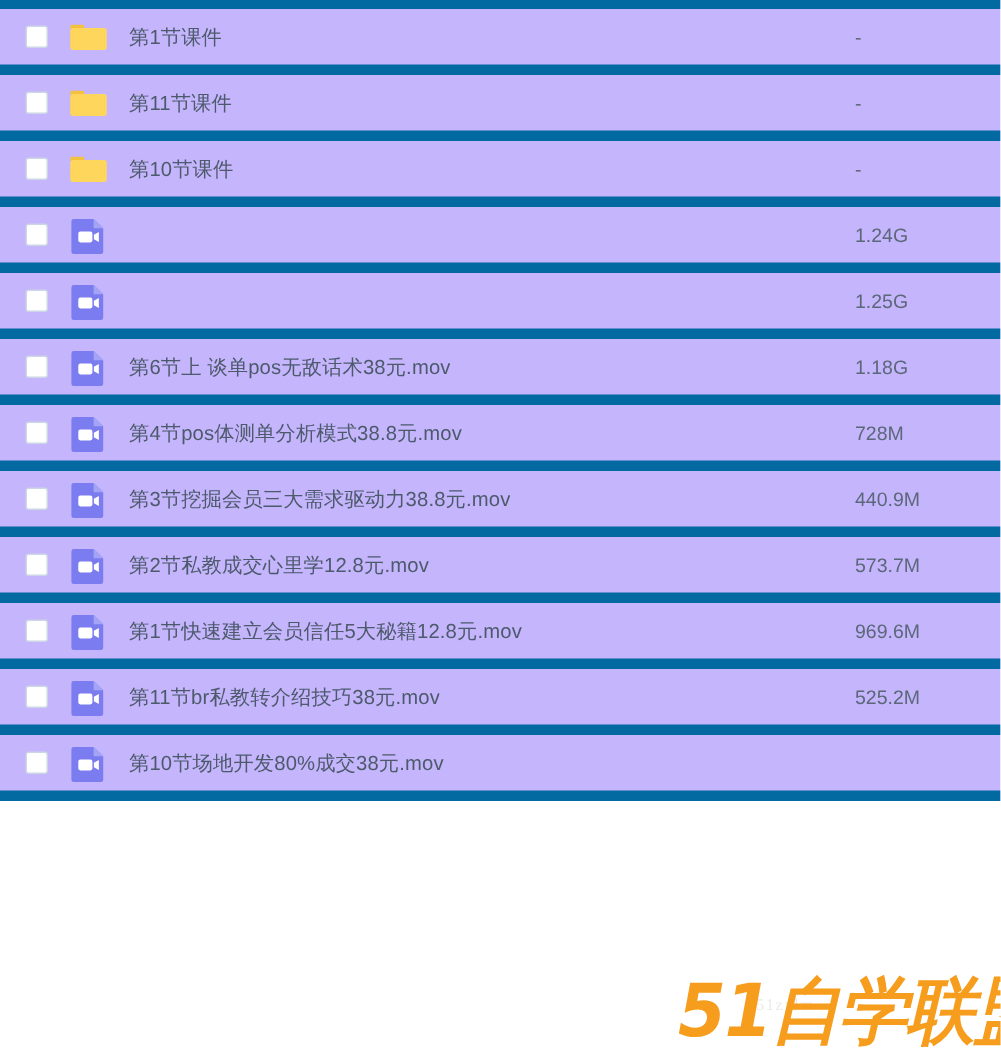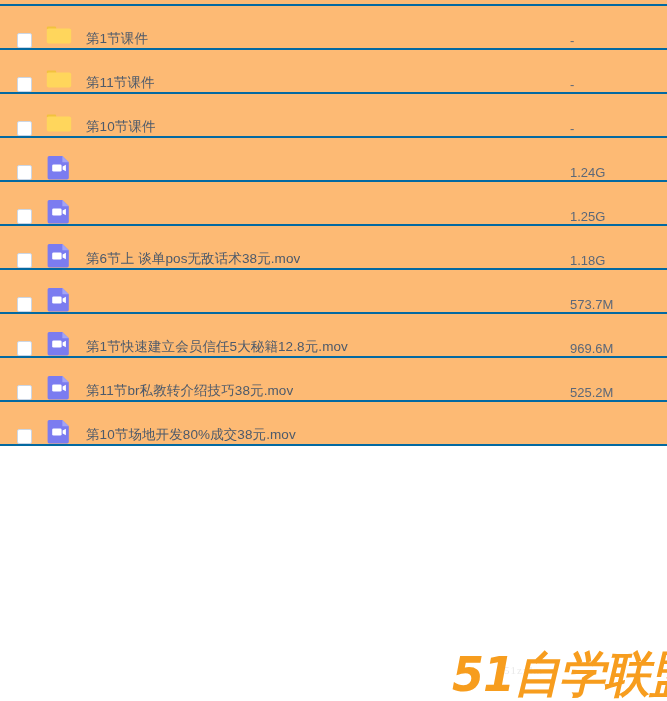"第1节课件" .file-row { align-items: flex-end -> center; background: #fdba74 -> #c4b5fd; border-bottom: 2px solid #0369a1 -> 7px solid #0369a1 }
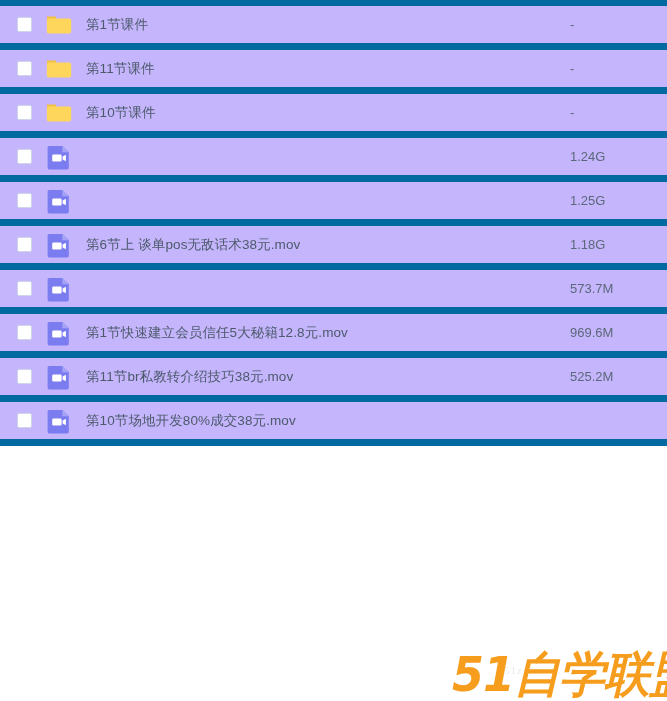"第4节pos体测单分析模式38.8元.mov" div.file-row { html: none -> <div> <div></div> <span> <svg> <path></path> <path></path> <rect></rect> <path></path> </svg> </span> <div>第4节pos体测单分析模式38.8元.mov</div> <div>728M</div> </div> }
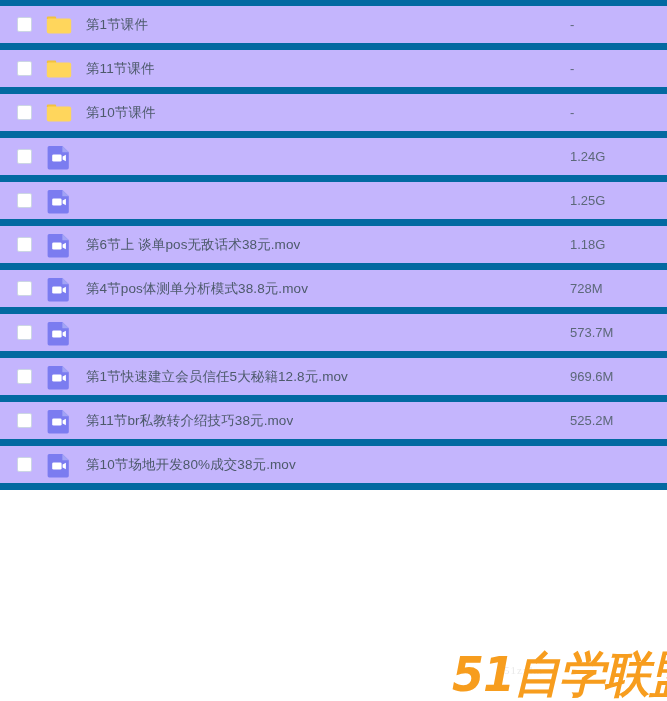"第3节挖掘会员三大需求驱动力38.8元.mov" div.file-row { html: none -> <div> <div></div> <span> <svg> <path></path> <path></path> <rect></rect> <path></path> </svg> </span> <div>第3节挖掘会员三大需求驱动力38.8元.mov</div> <div>440.9M</div> </div> }
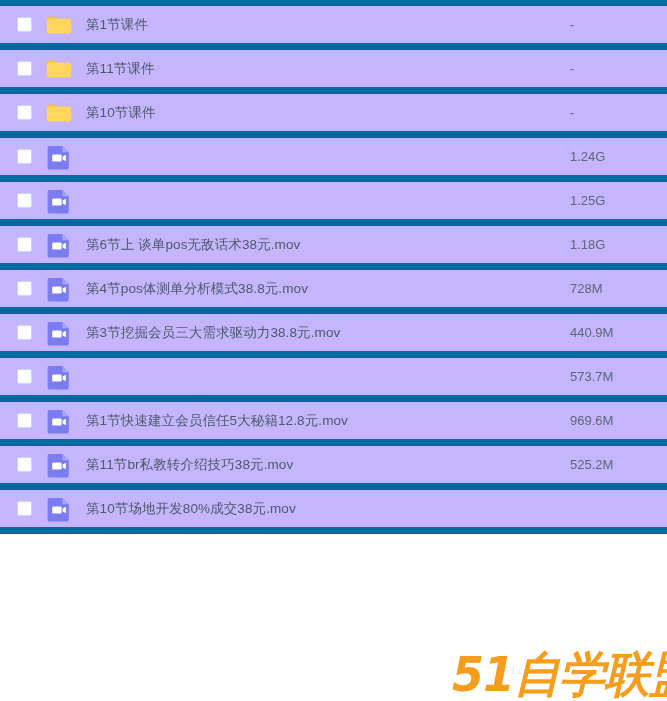"第2节私教成交心里学12.8元.mov" div.row-name { html: none -> <div>第2节私教成交心里学12.8元.mov</div> }
